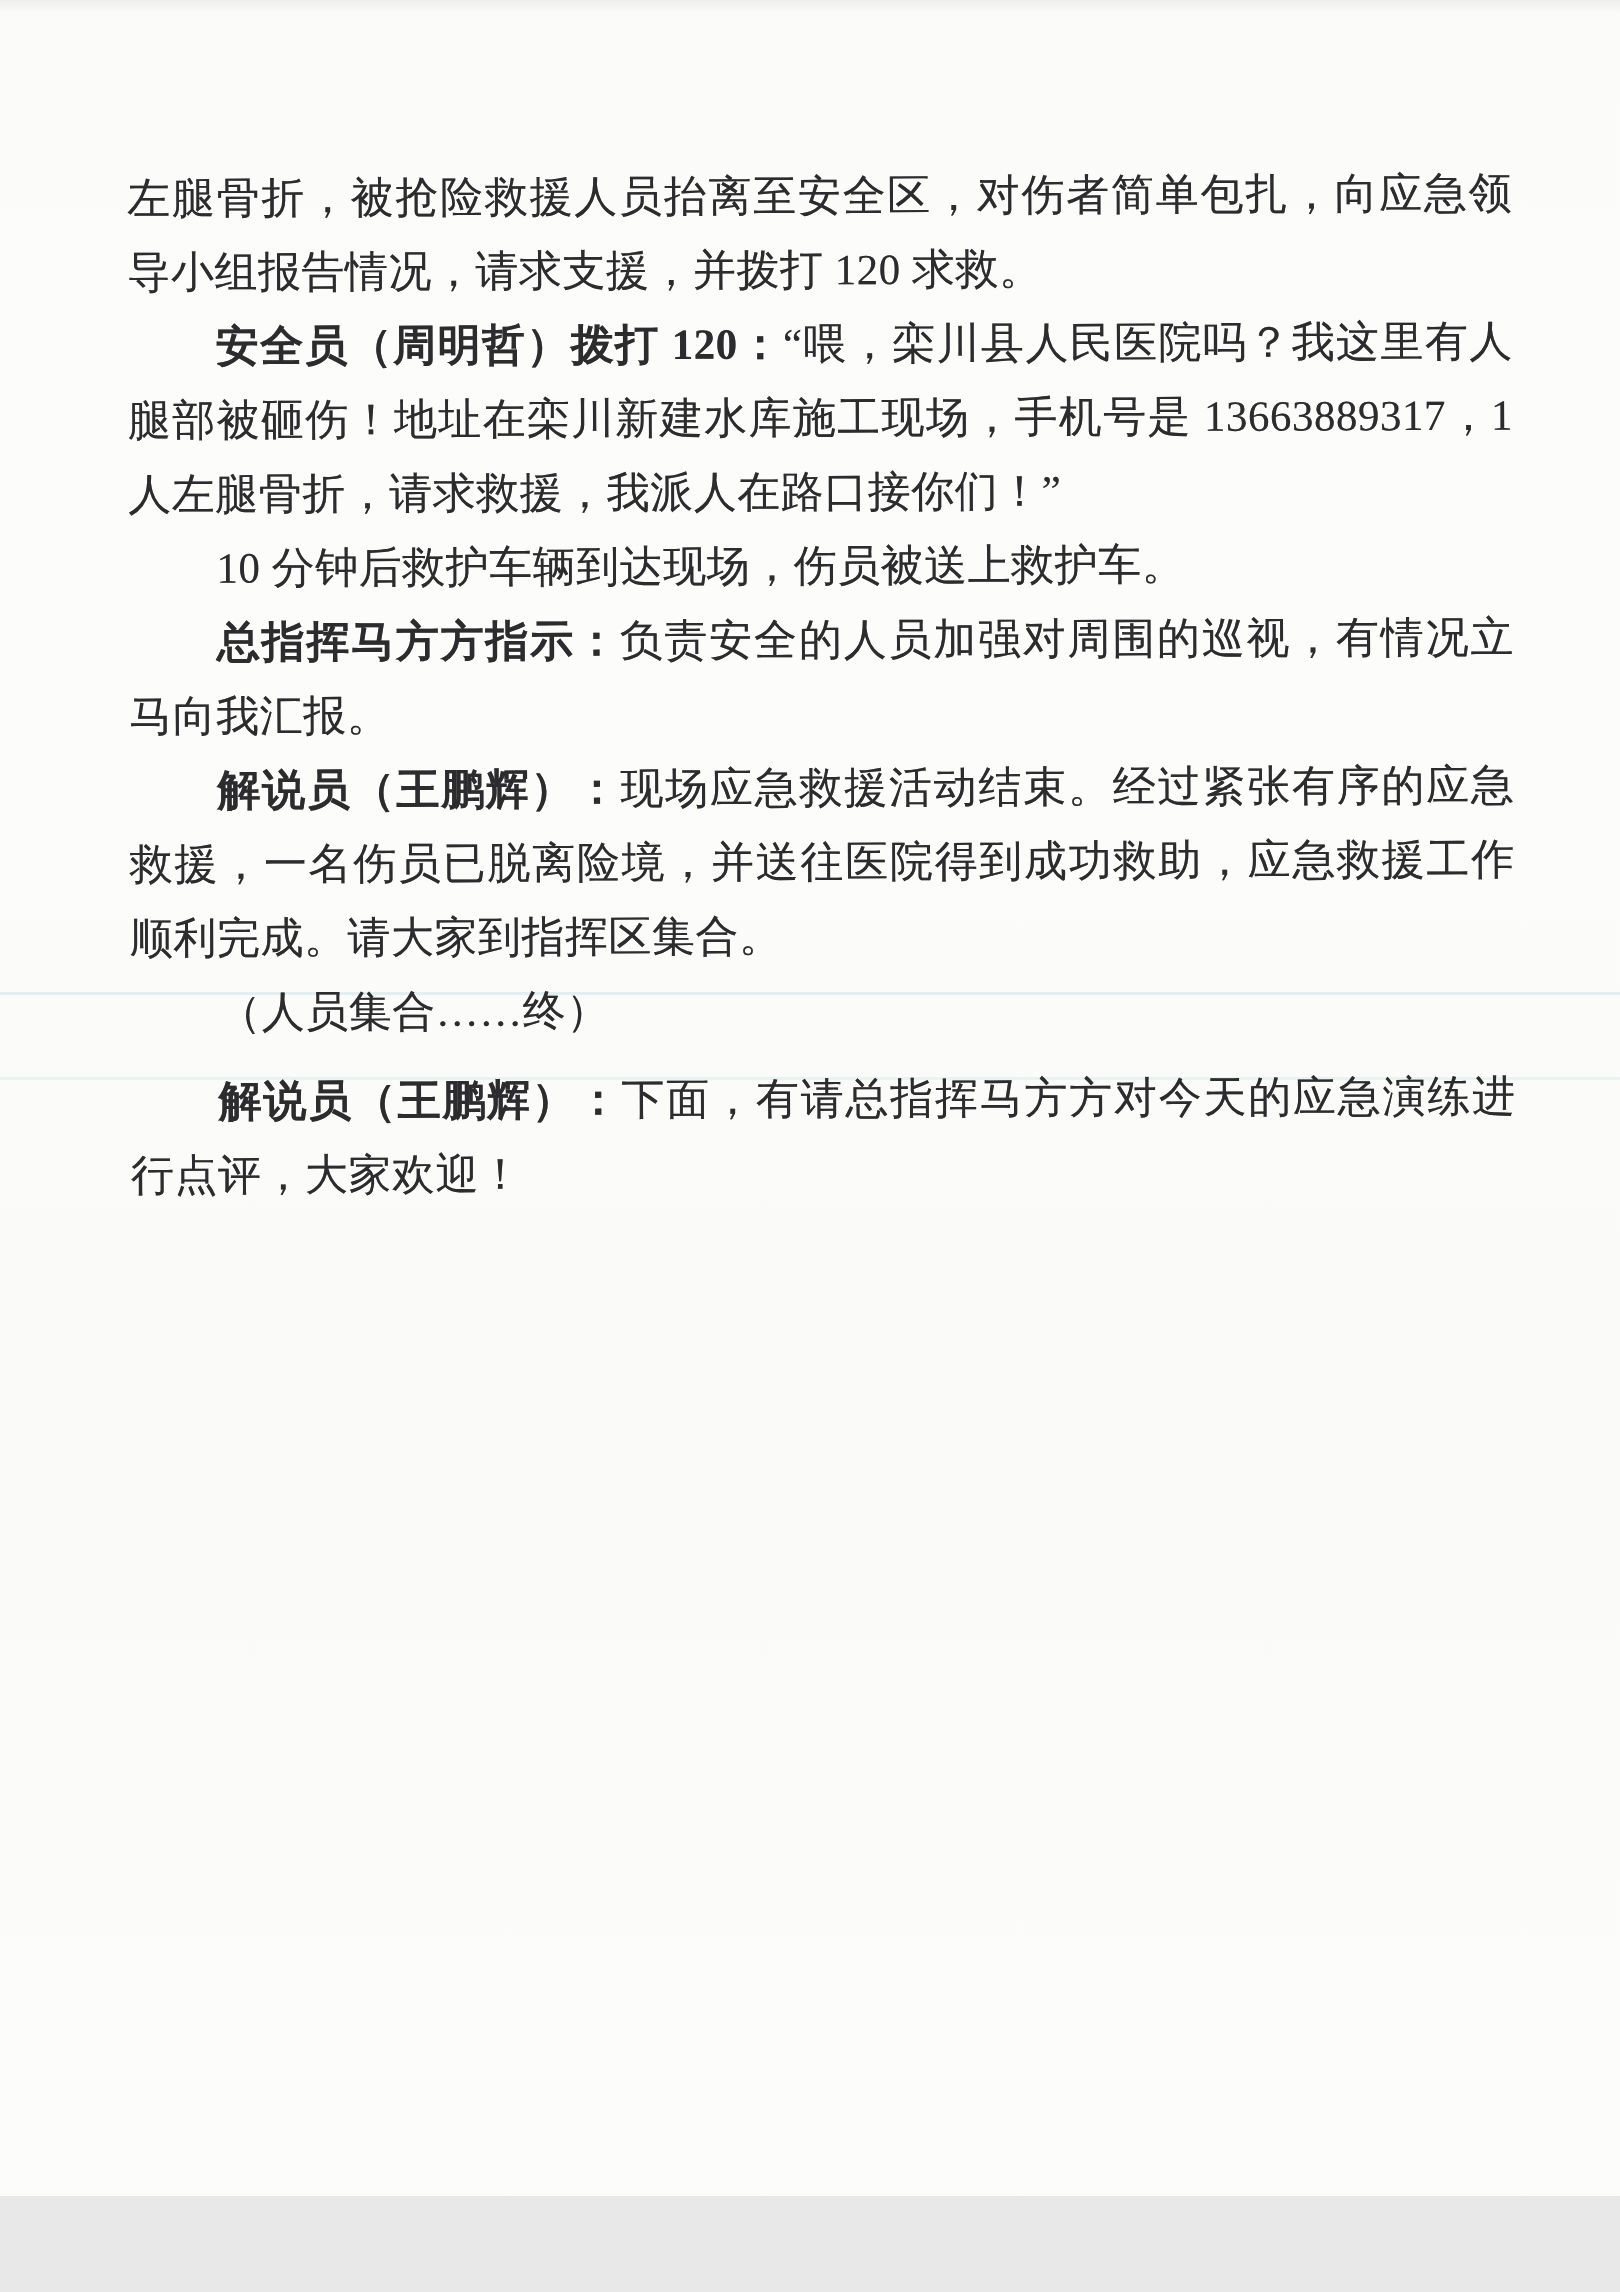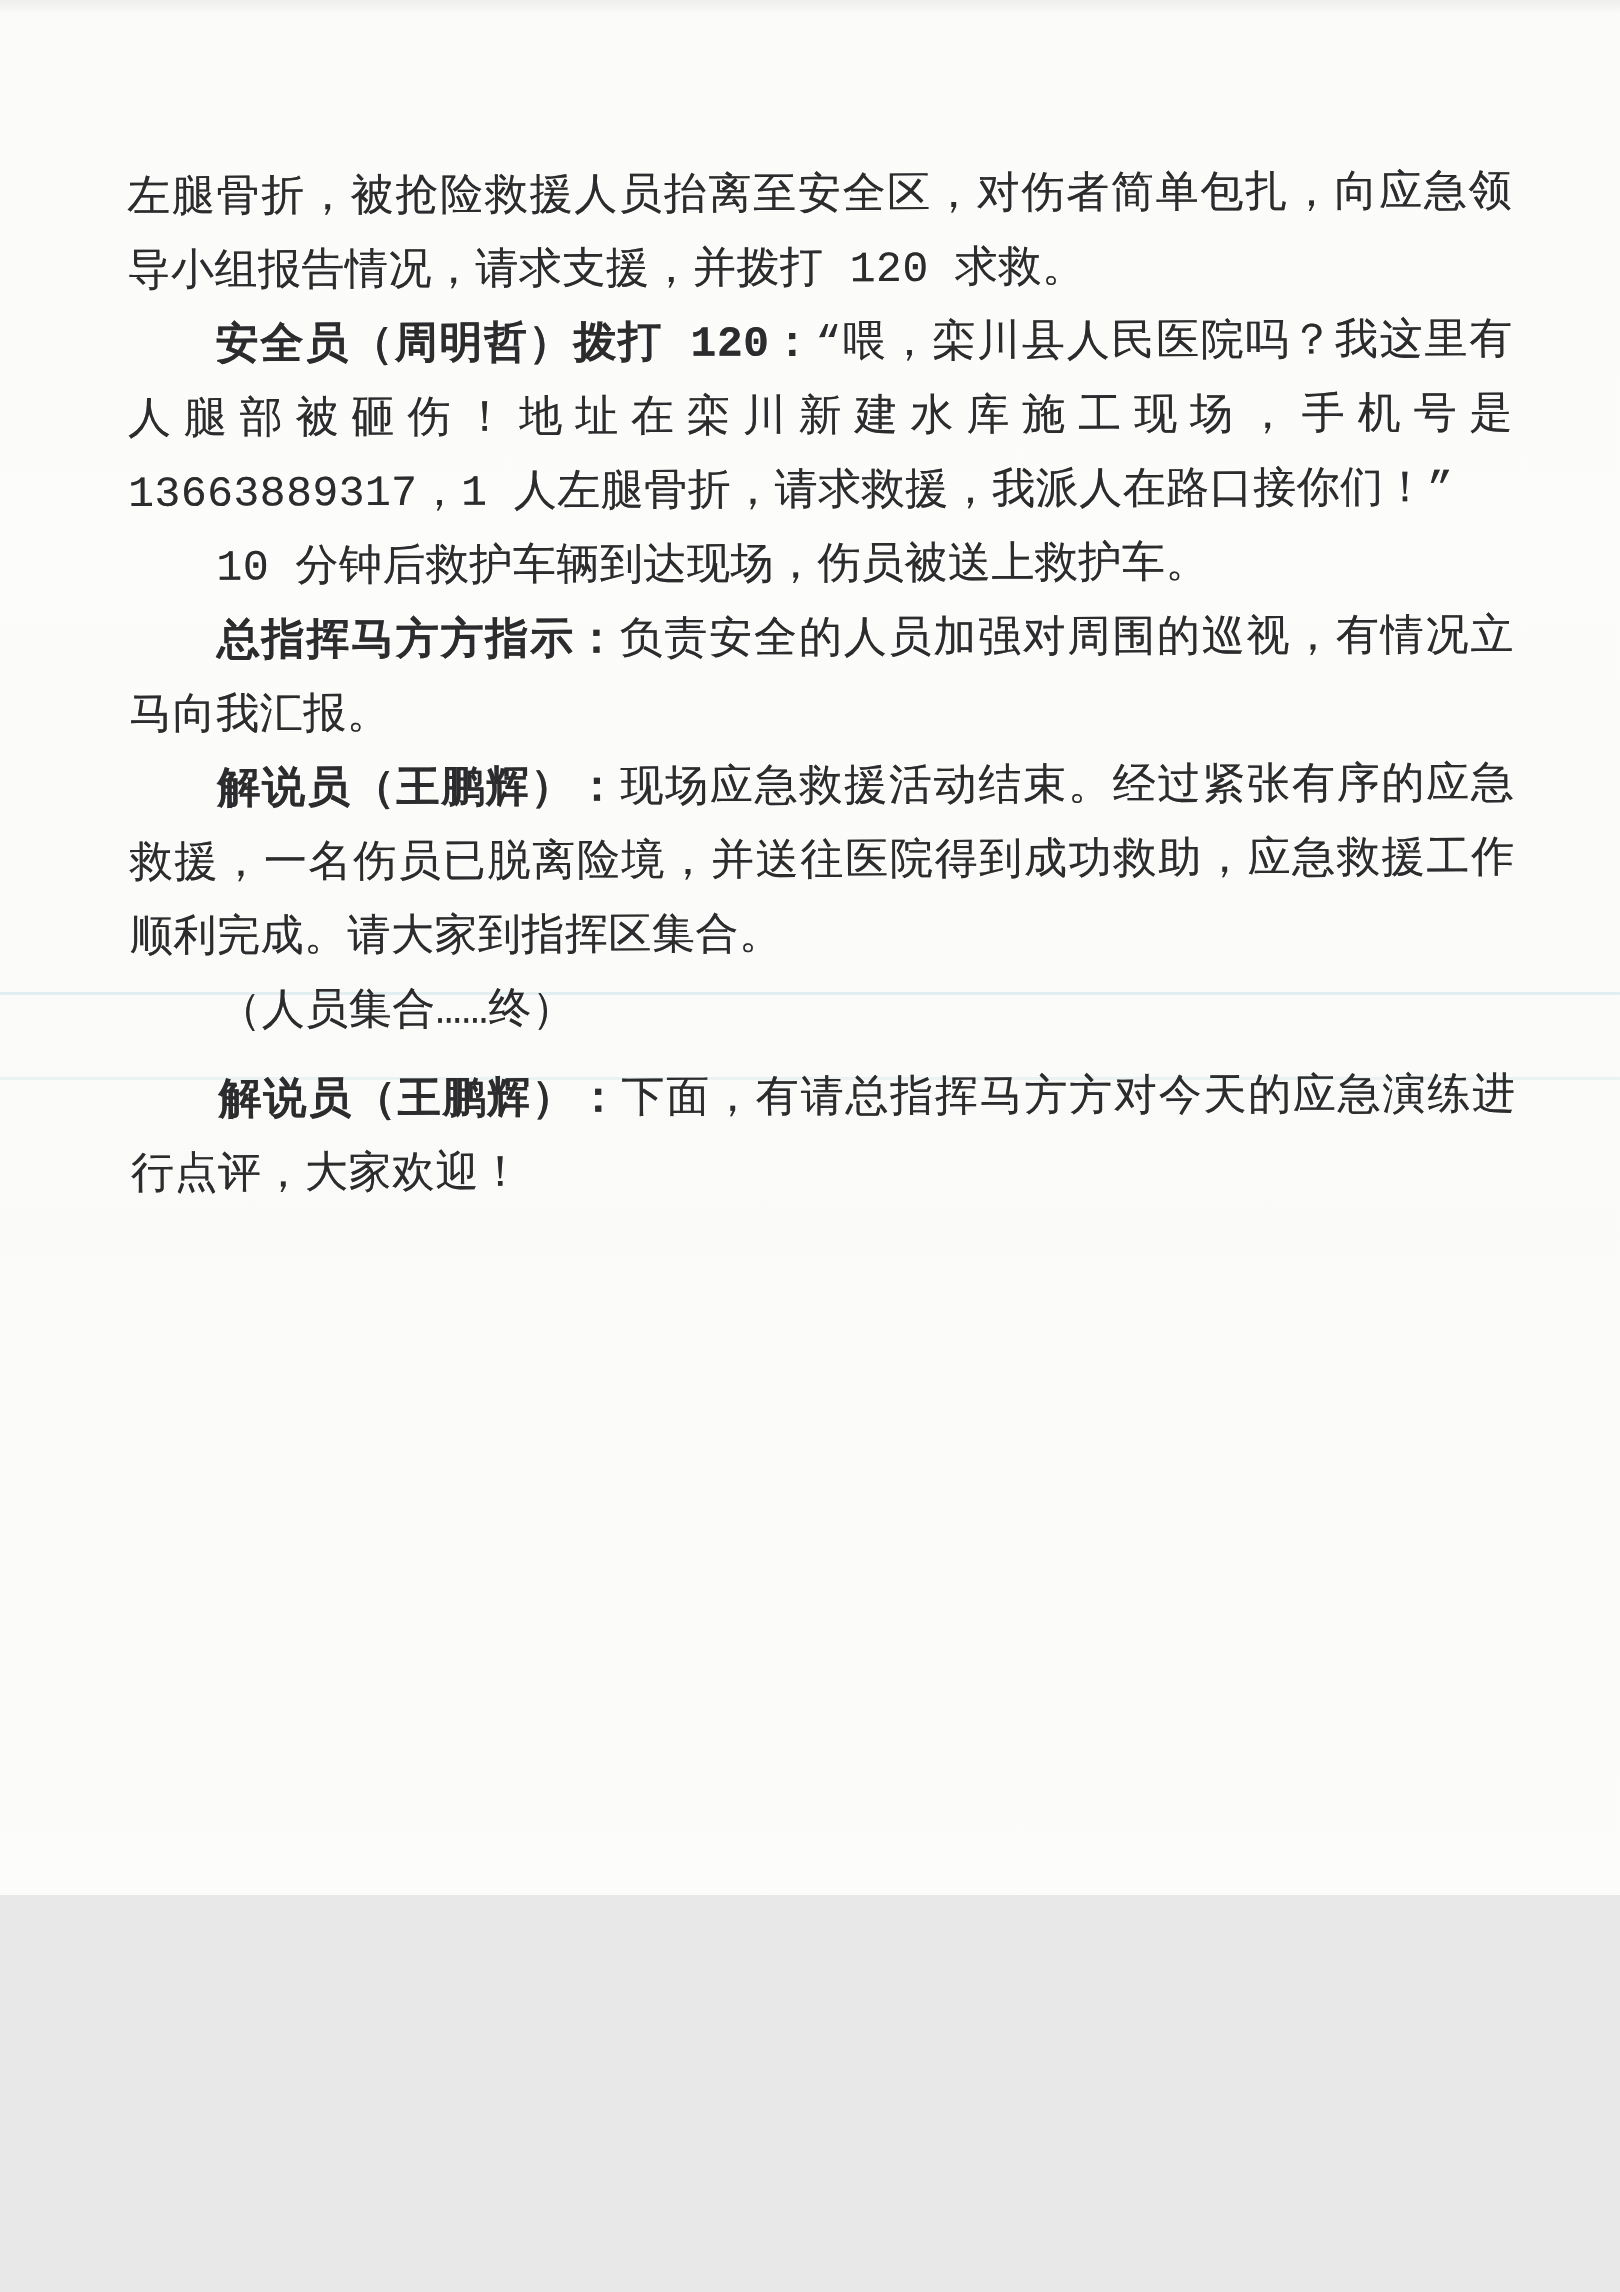"左腿骨折，被抢险救援人员抬离至安全区，对伤者简单包扎，向应急领导小组报告情况，请" .page { font-family: Liberation Mono, monospace -> Liberation Serif, serif; height: 1895px -> 2196px }
